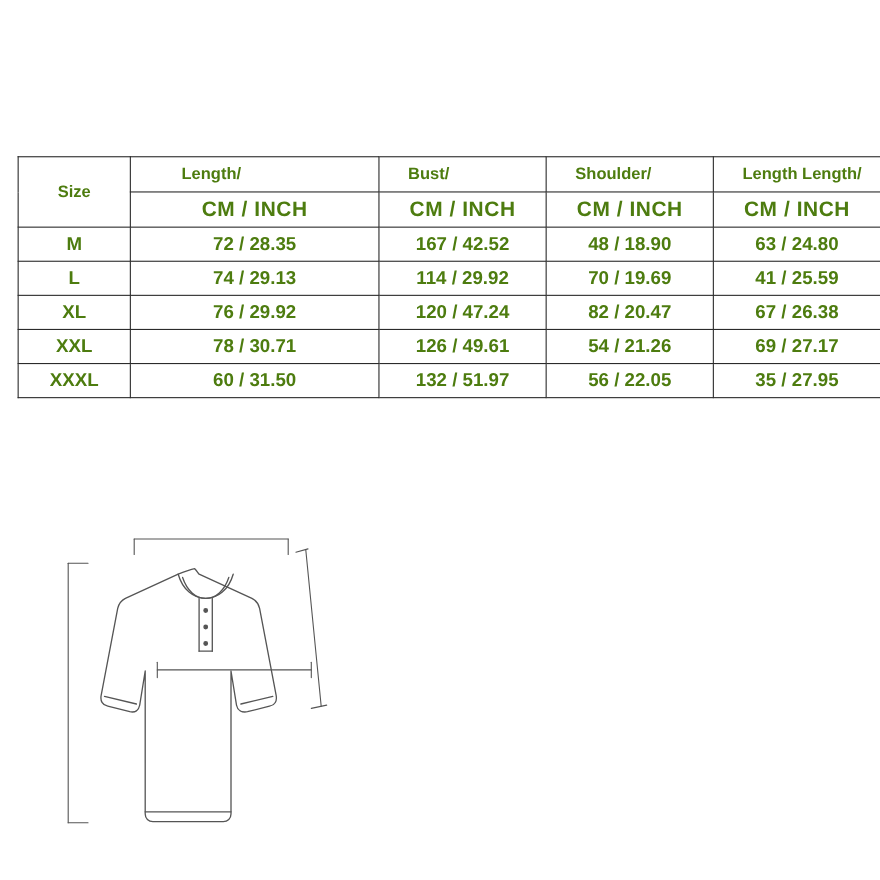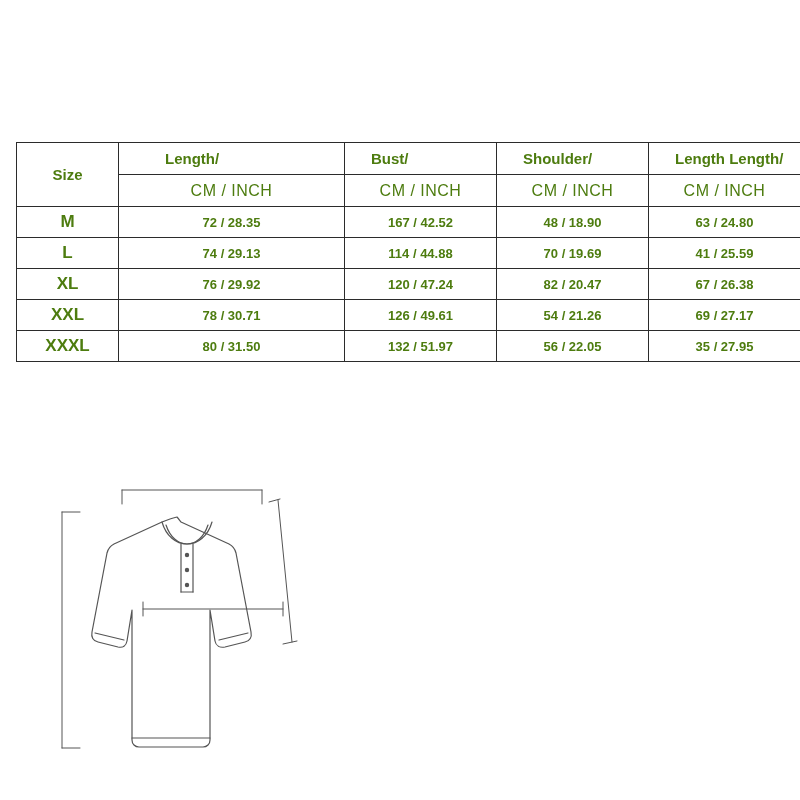"CM / INCH" .unit-row th { font-size: 16px -> 19px; font-weight: normal -> bold }
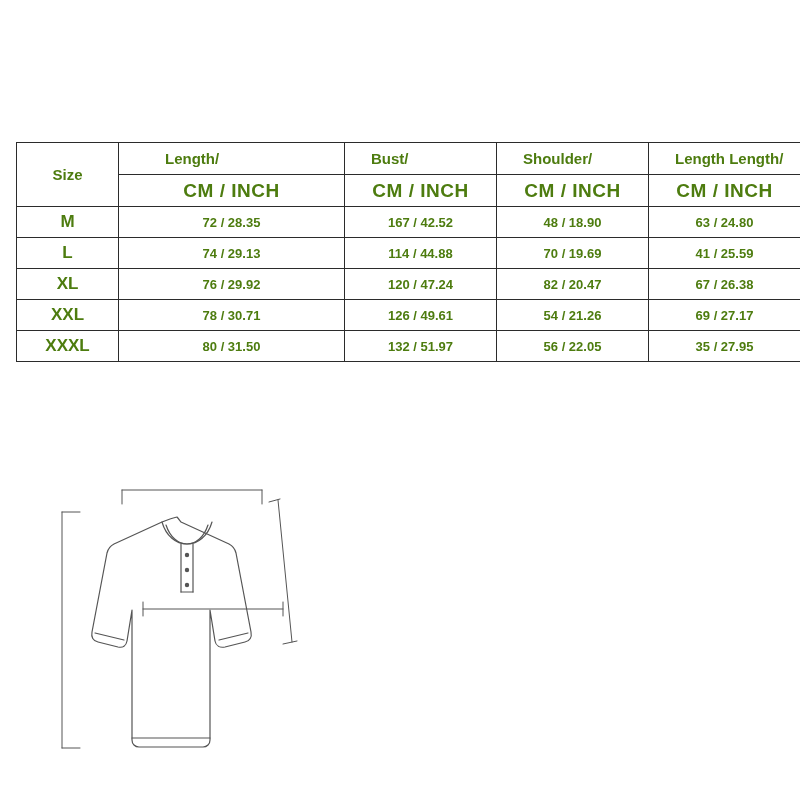"72 / 28.35" tbody td { font-size: 13px -> 17px }
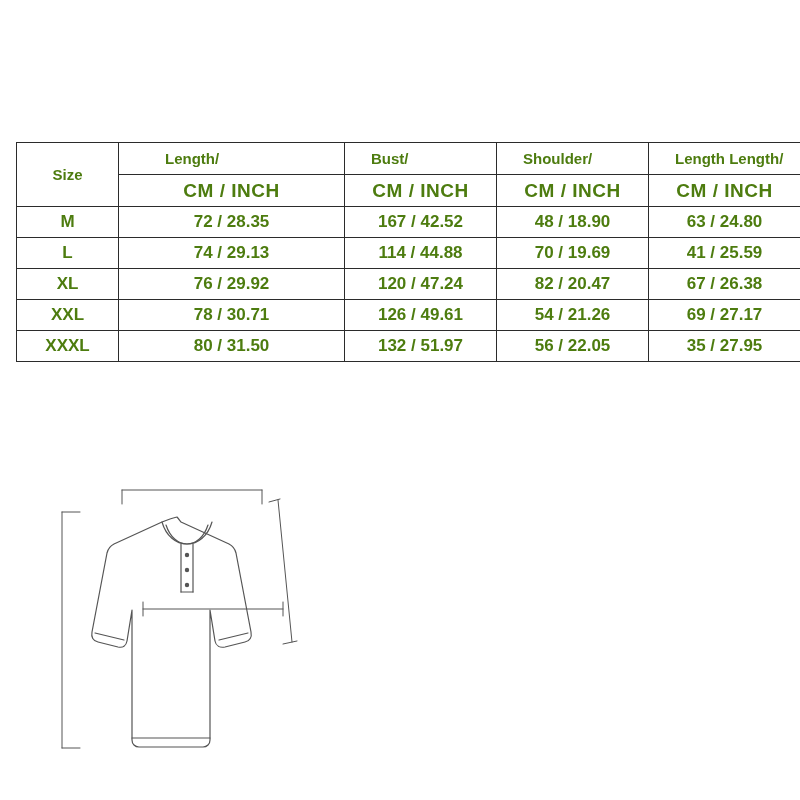"114 / 44.88" td { text: 44.88 -> 29.92 }
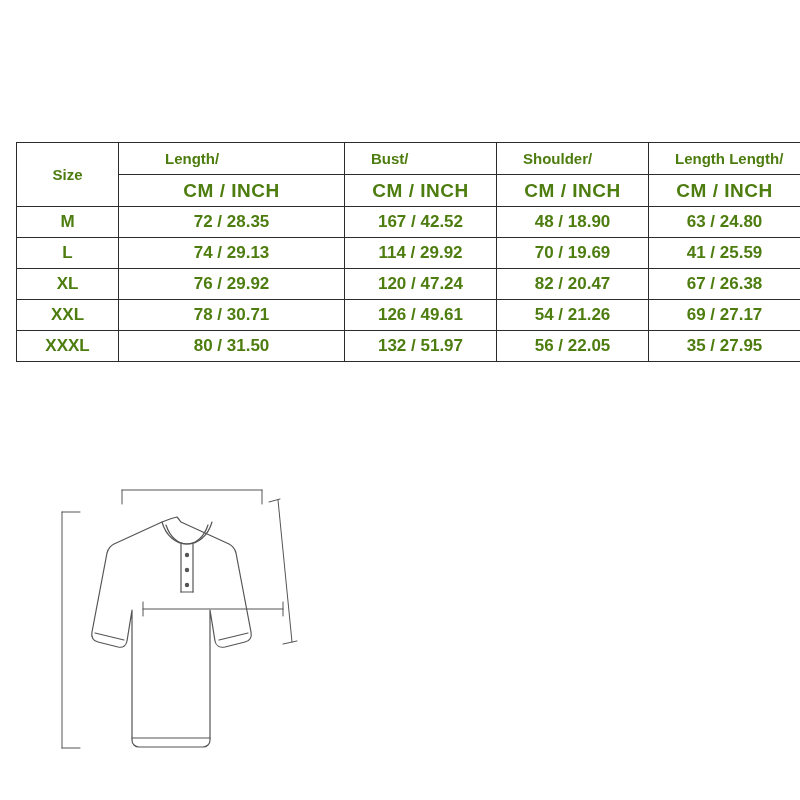"80 / 31.50" td { text: 80 -> 60 }
